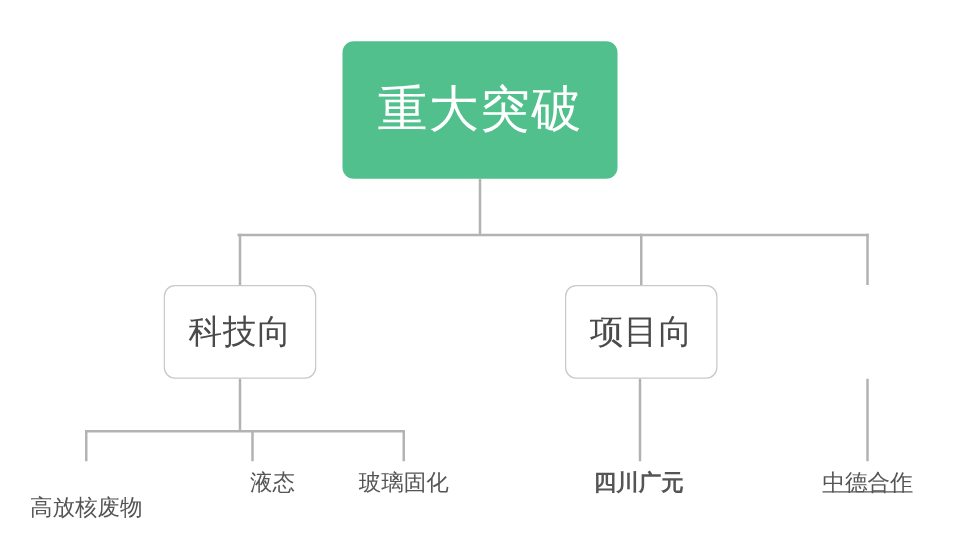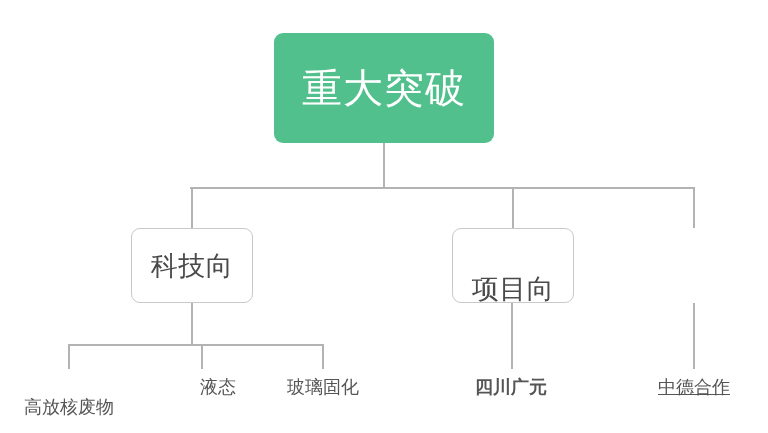"项目向" #node-project { align-items: flex-end -> none }
